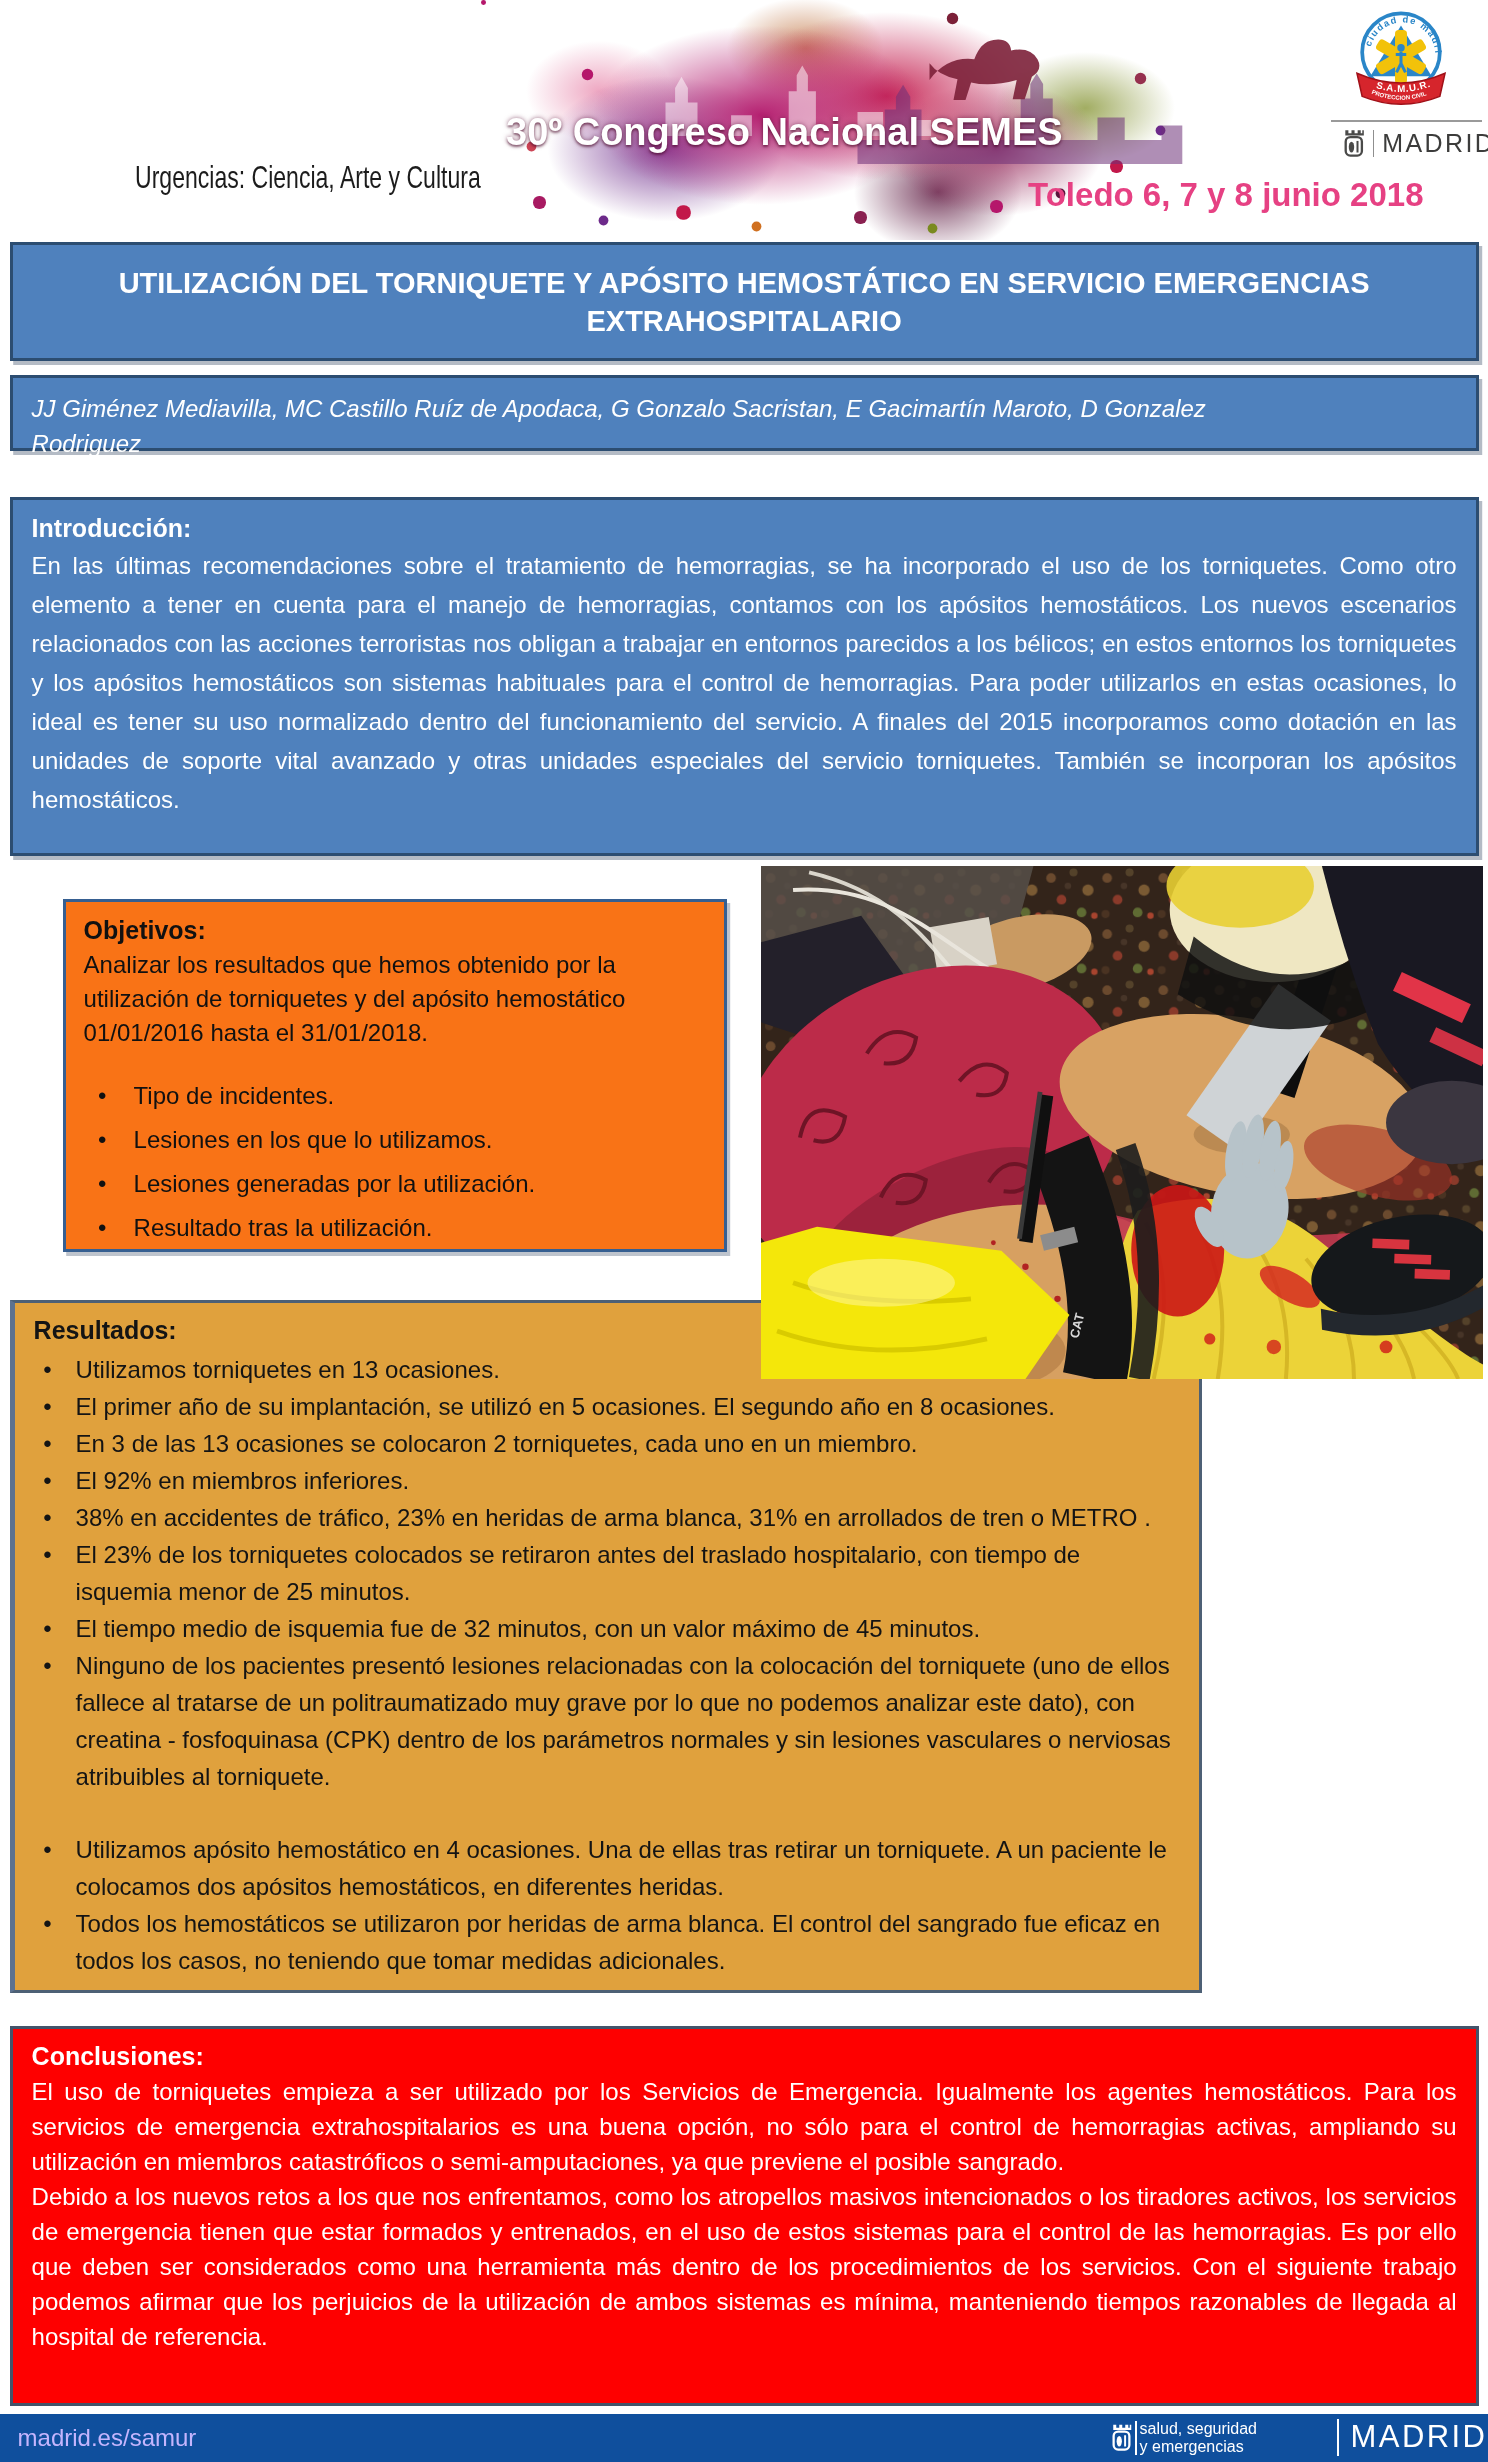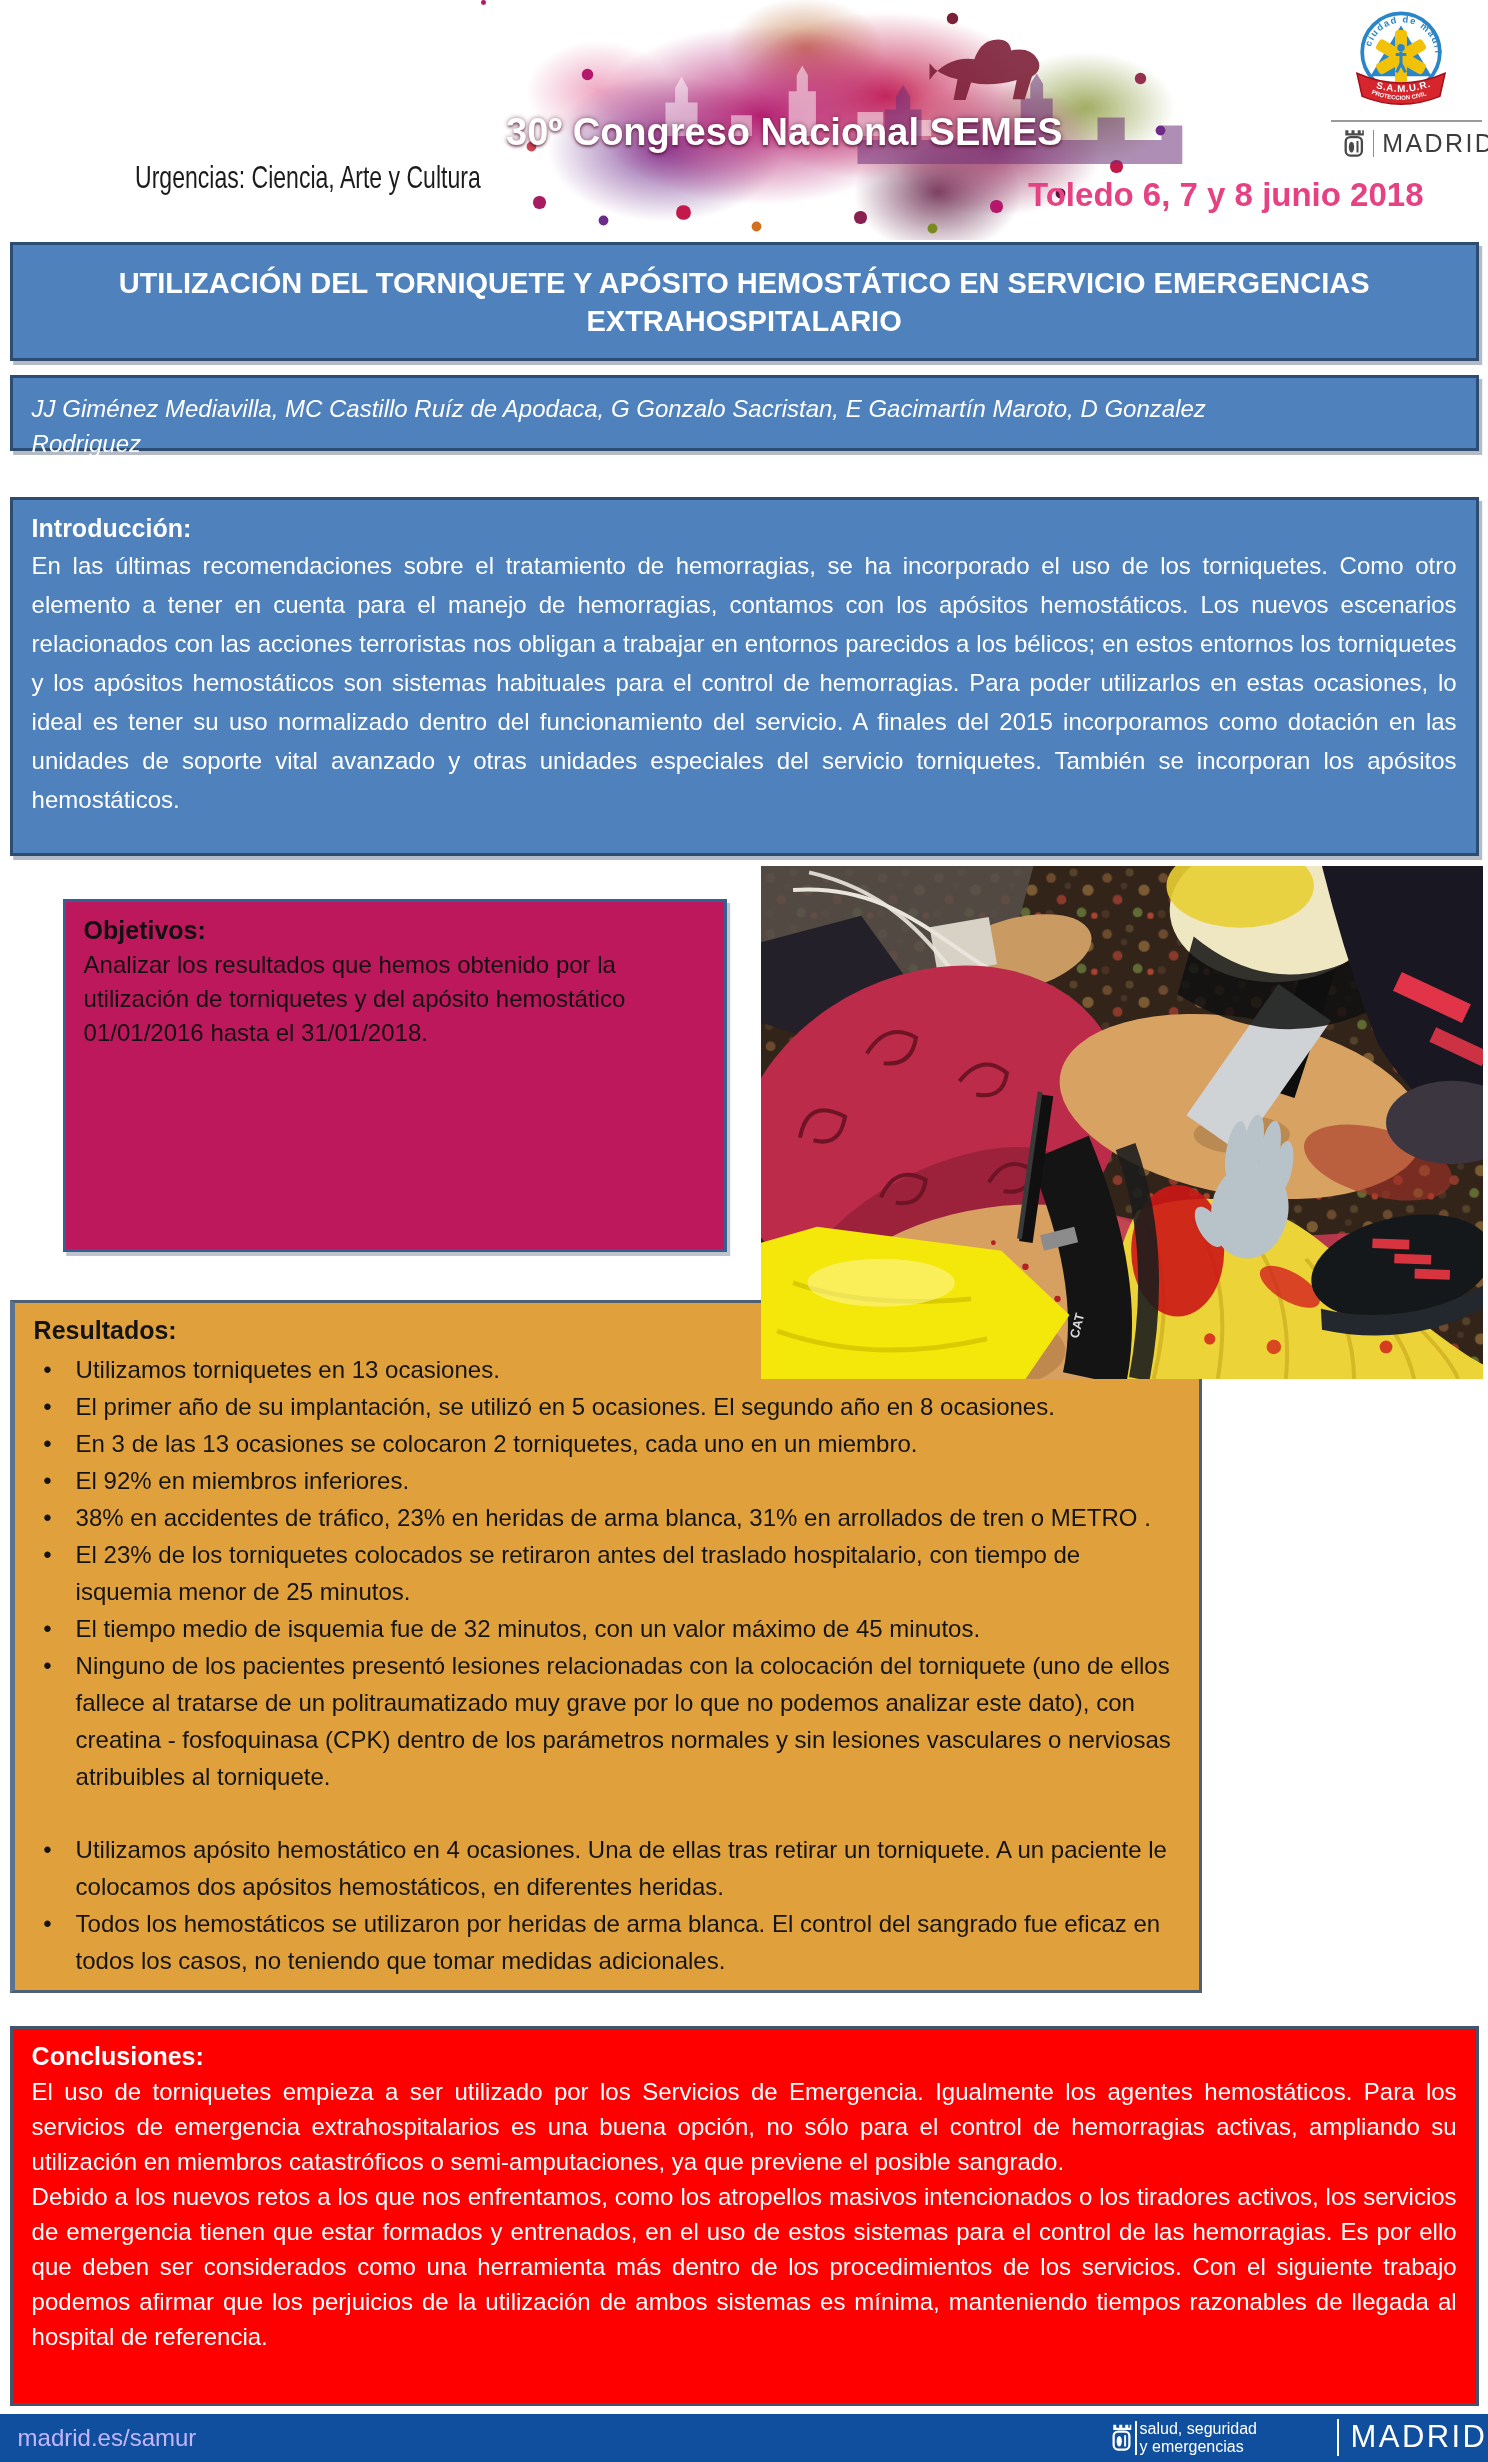"Objetivos:" .obj-box { background: #be185d -> #f97316 }
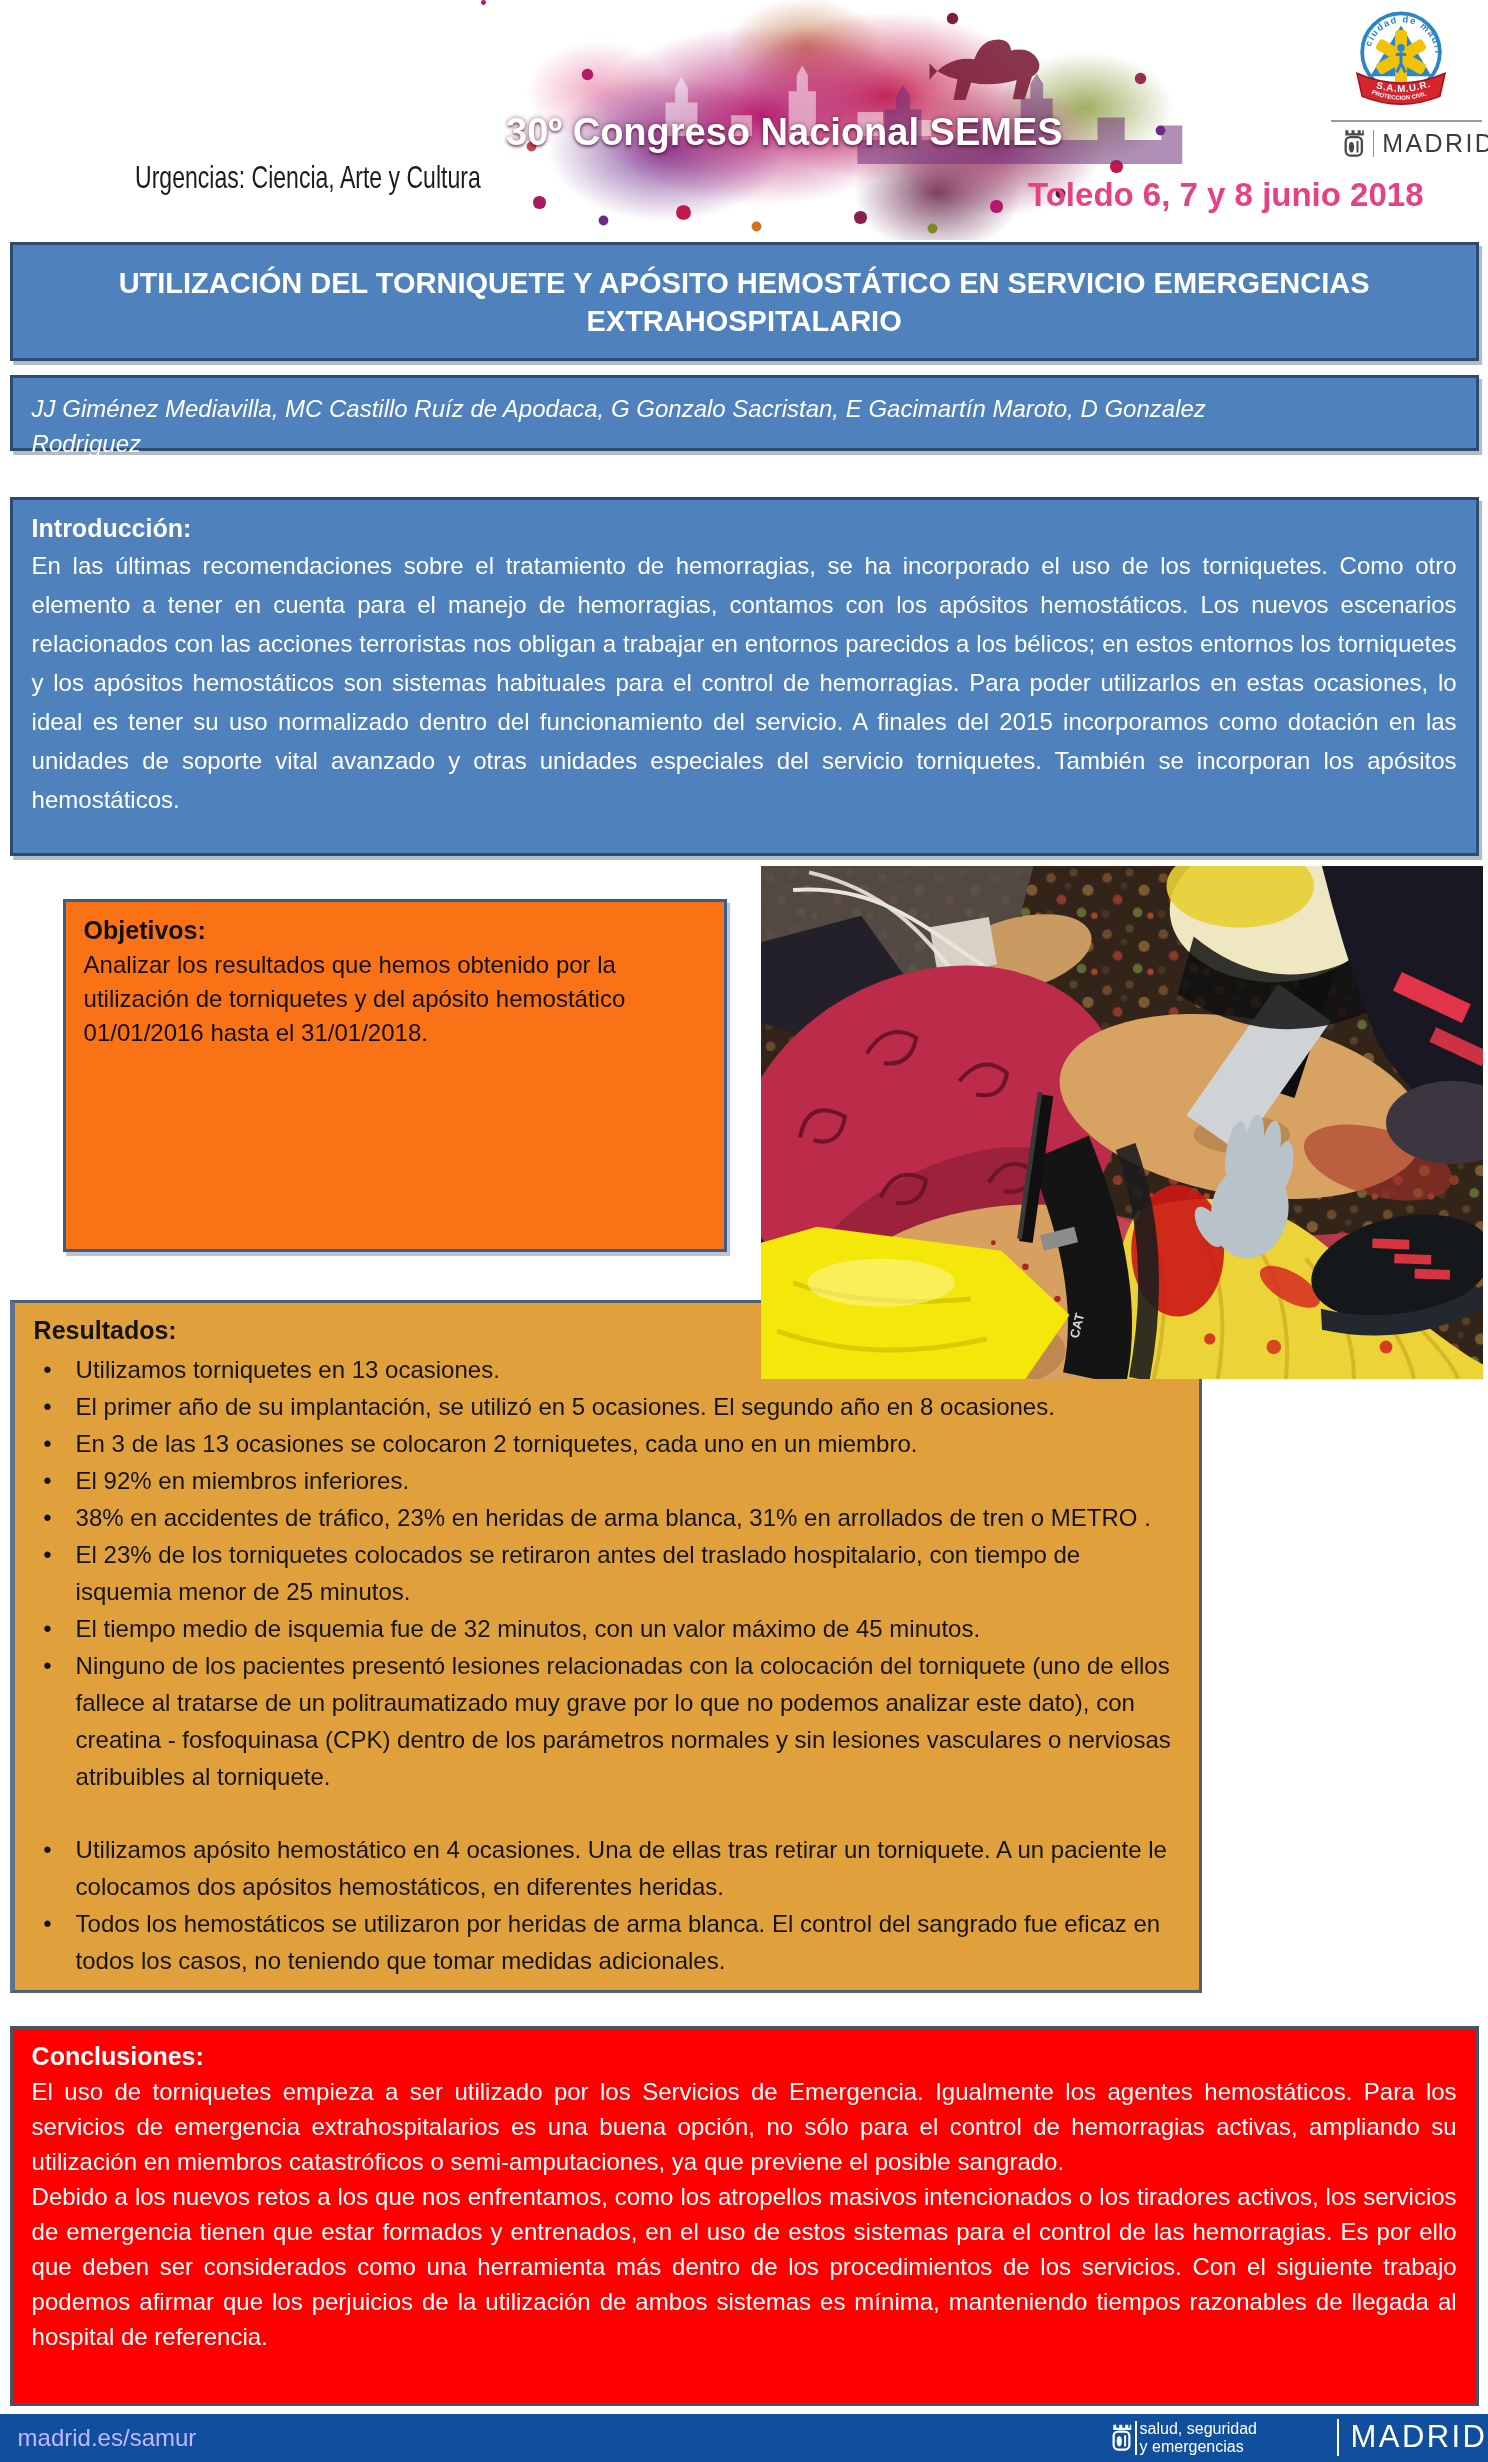"Tipo de incidentes." ul.bullets { html: none -> <ul> <li>Tipo de incidentes.</li> <li>Lesiones en los que lo utilizamos.</li> <li>Lesiones generadas por la utilización.</li> <li>Resultado tras la utilización.</li> </ul> }
